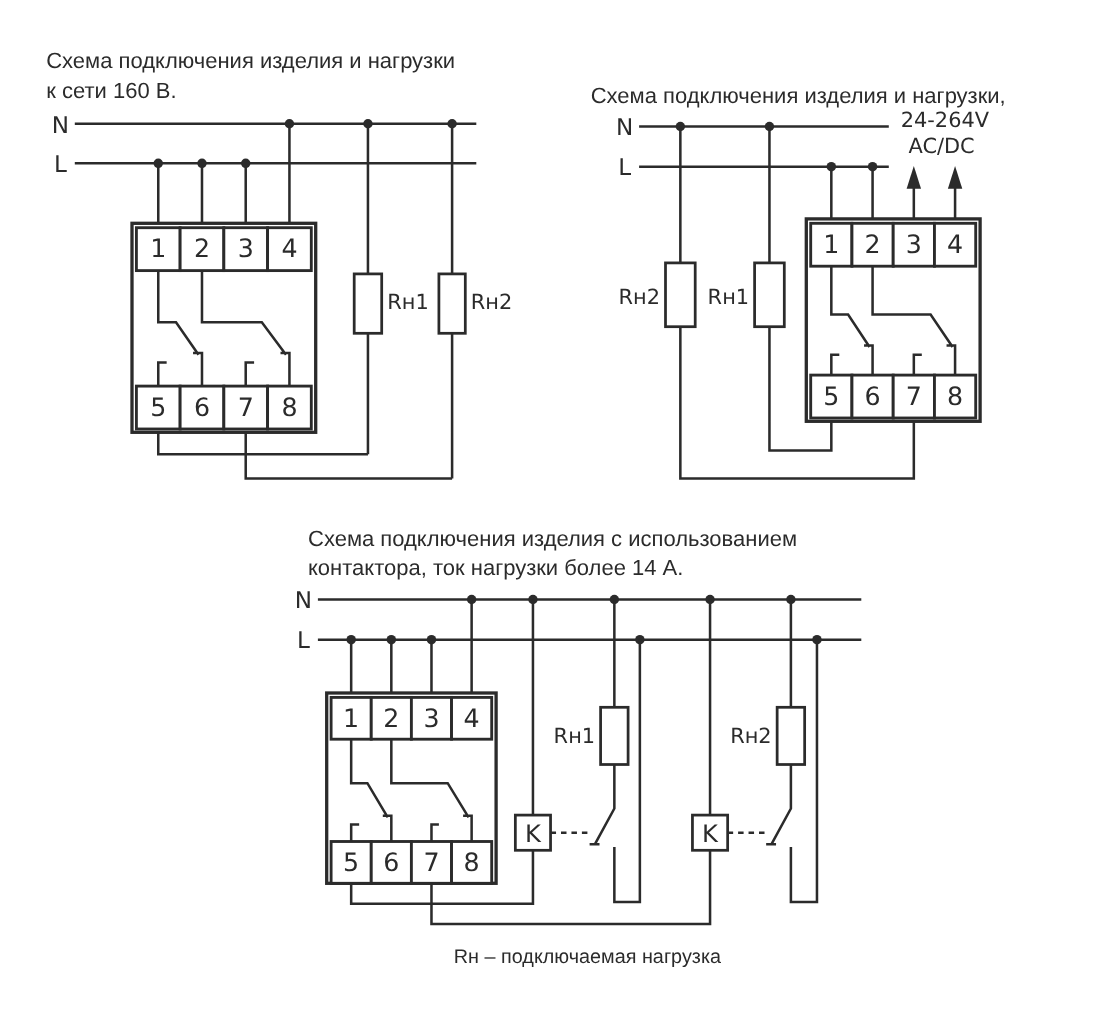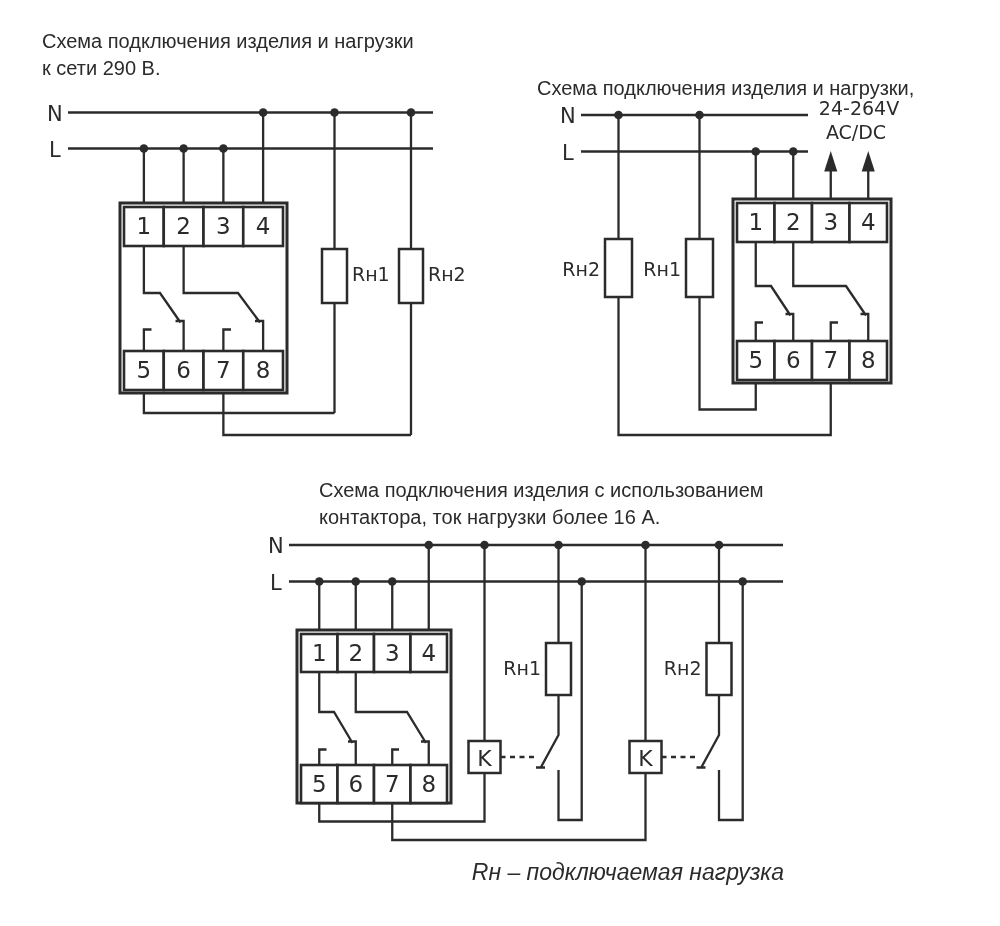"Схема подключения изделия и нагрузки" div.title { top: 28px -> 43px }
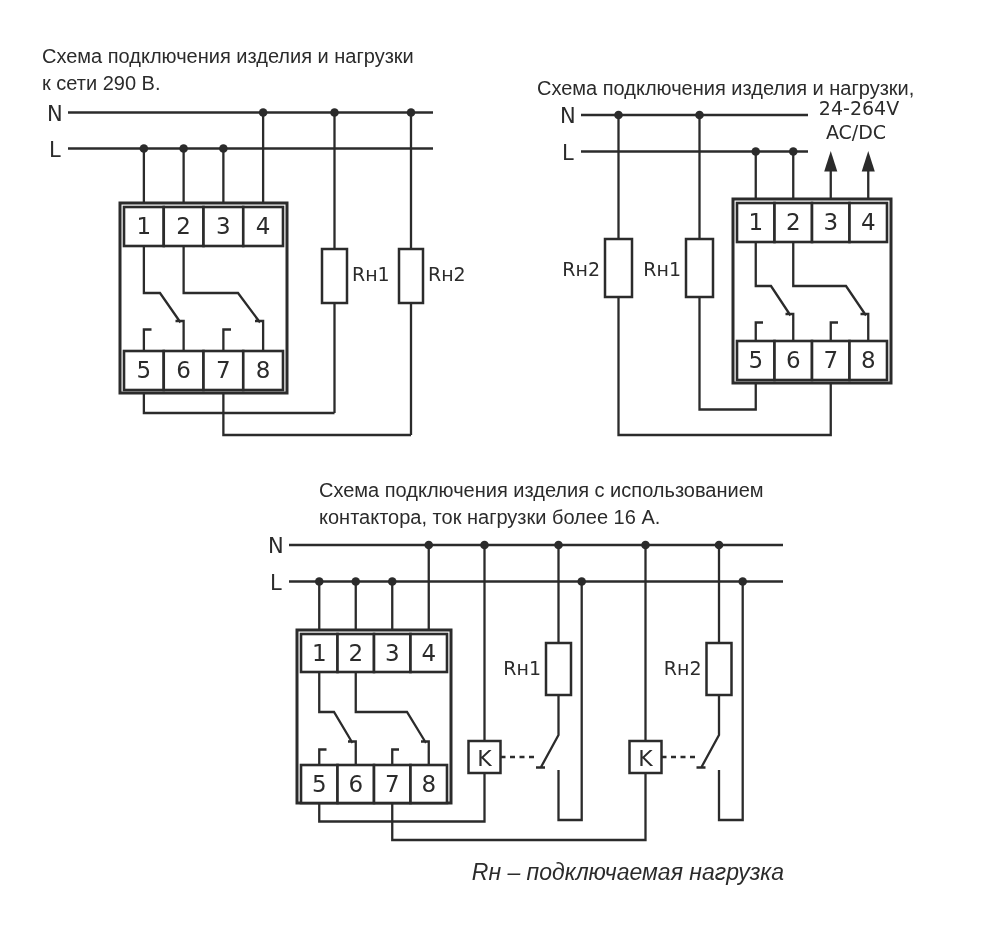"к сети 290 В." span { text: 290 -> 160 }
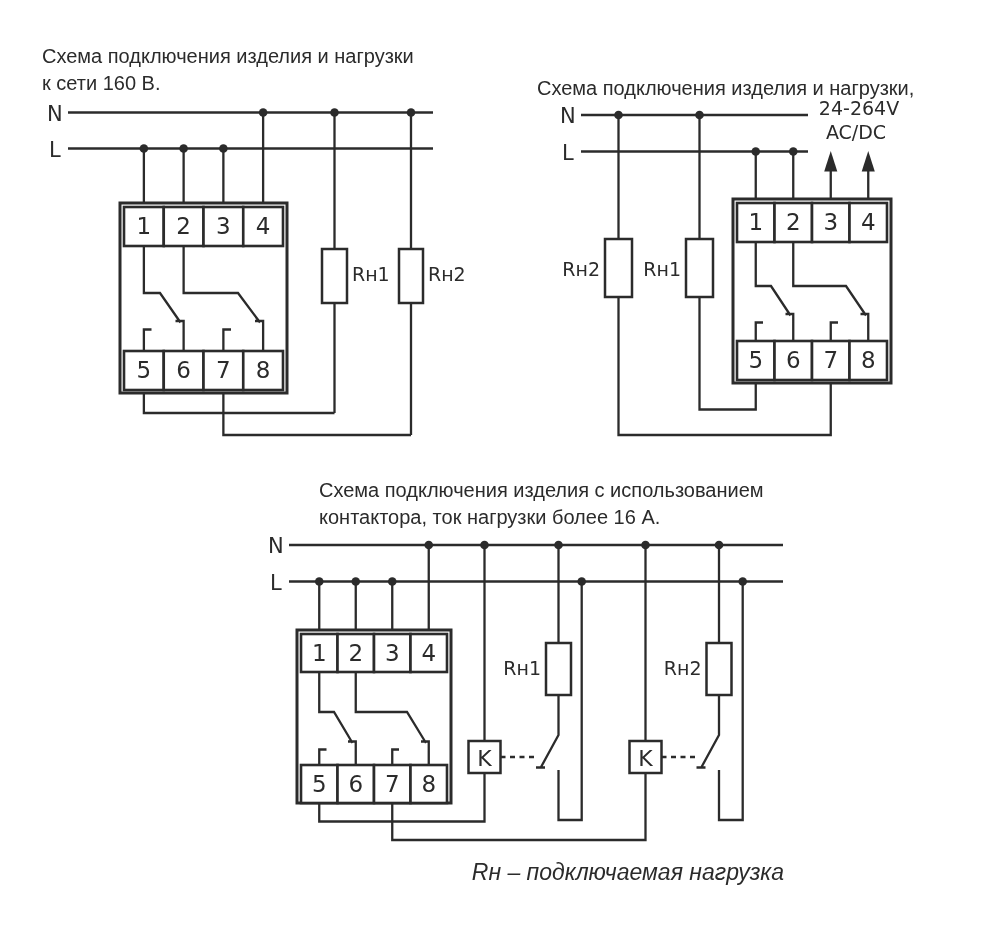"Схема подключения изделия с" div.title { margin-left: 39px -> none }
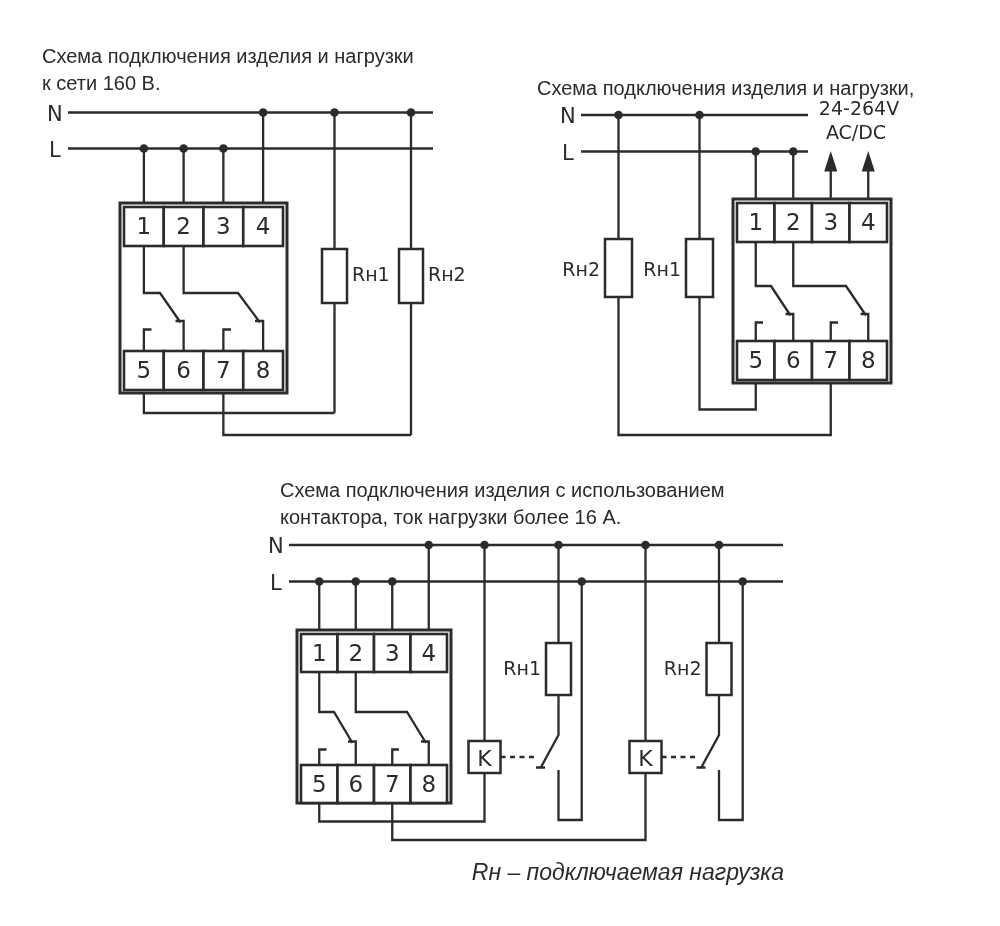"контактора, ток нагрузки более 16" span { text: 16 -> 14 }
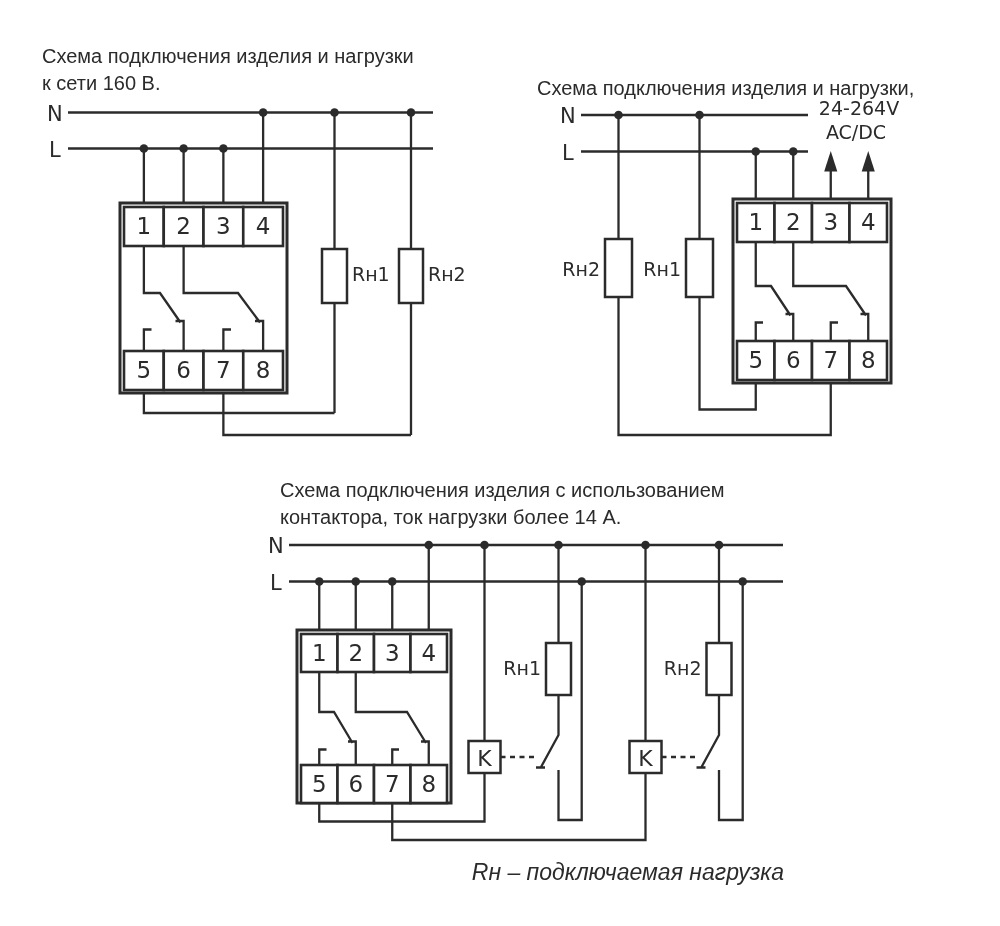"Rн – подключаемая нагрузка" .caption { font-size: 23px -> 18px; font-style: italic -> none; text-align: right -> center }
